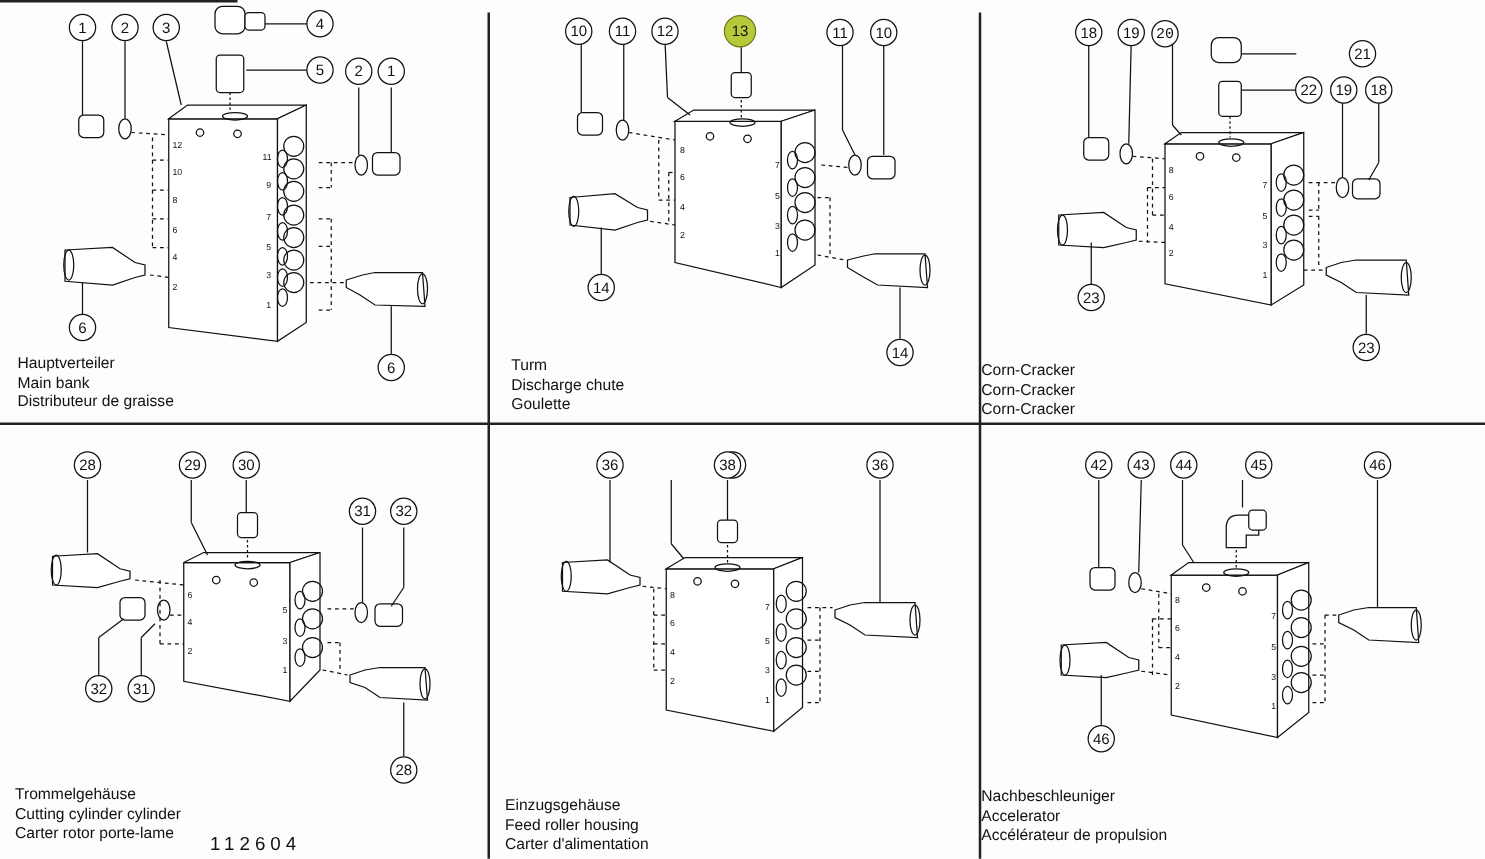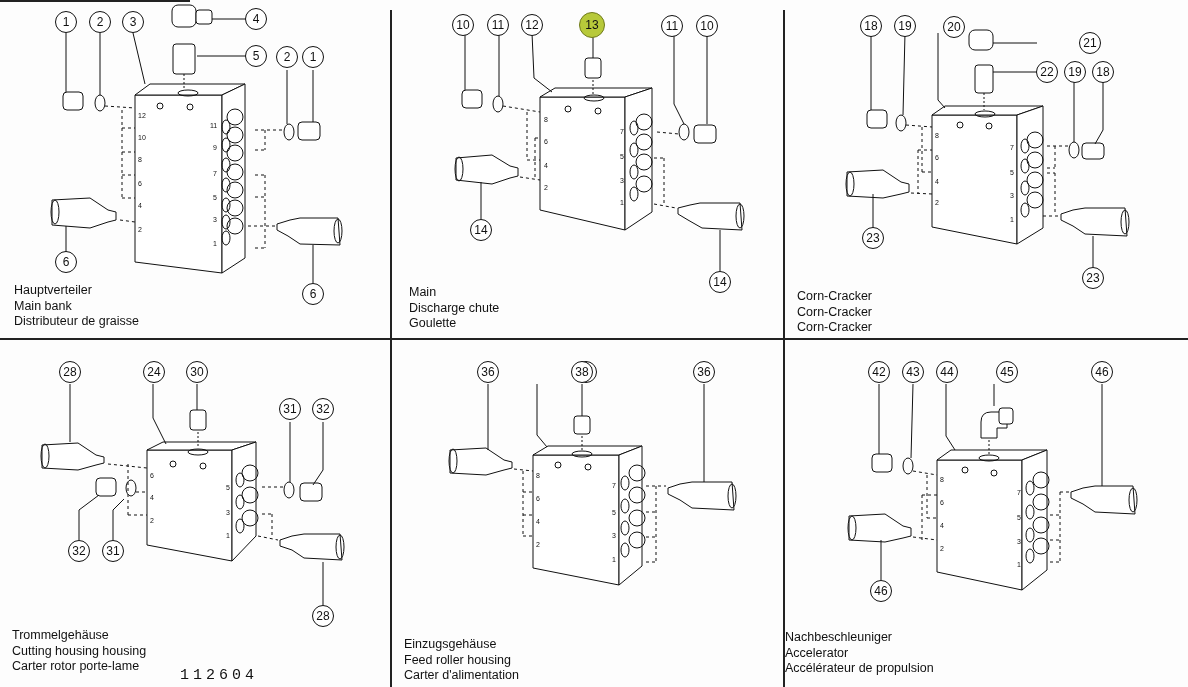"20" div.callout { font-family: none -> Liberation Mono, monospace; left: 169px -> 147px }
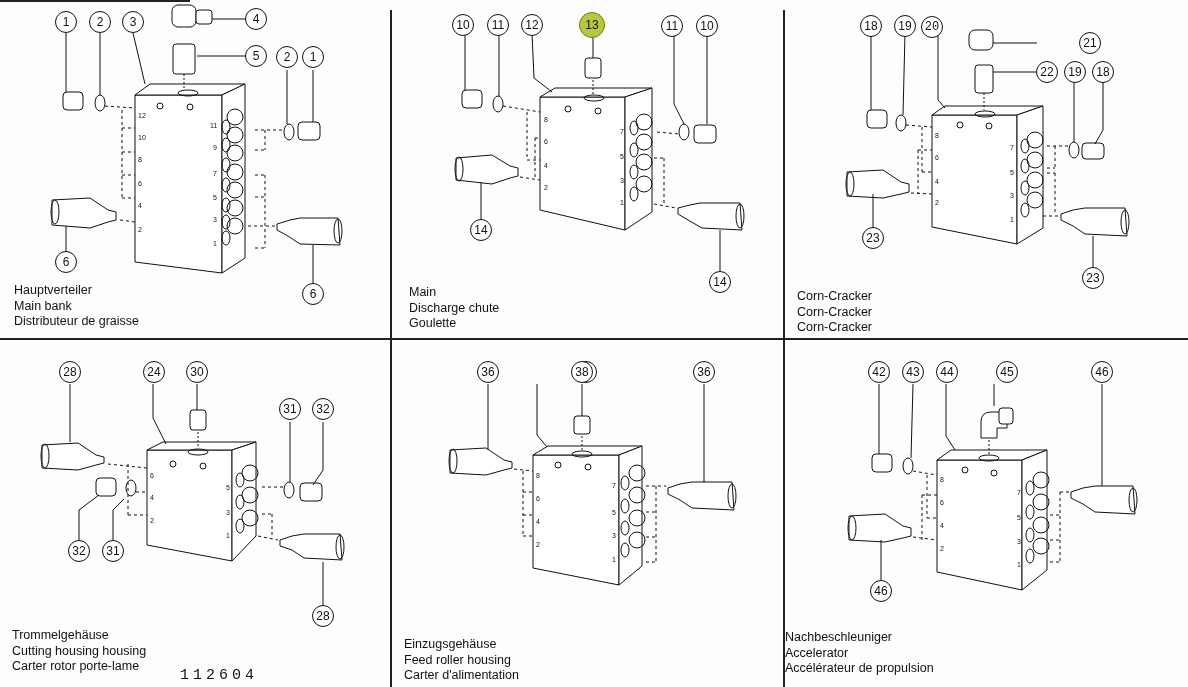"Main" div { text: Main -> Turm }
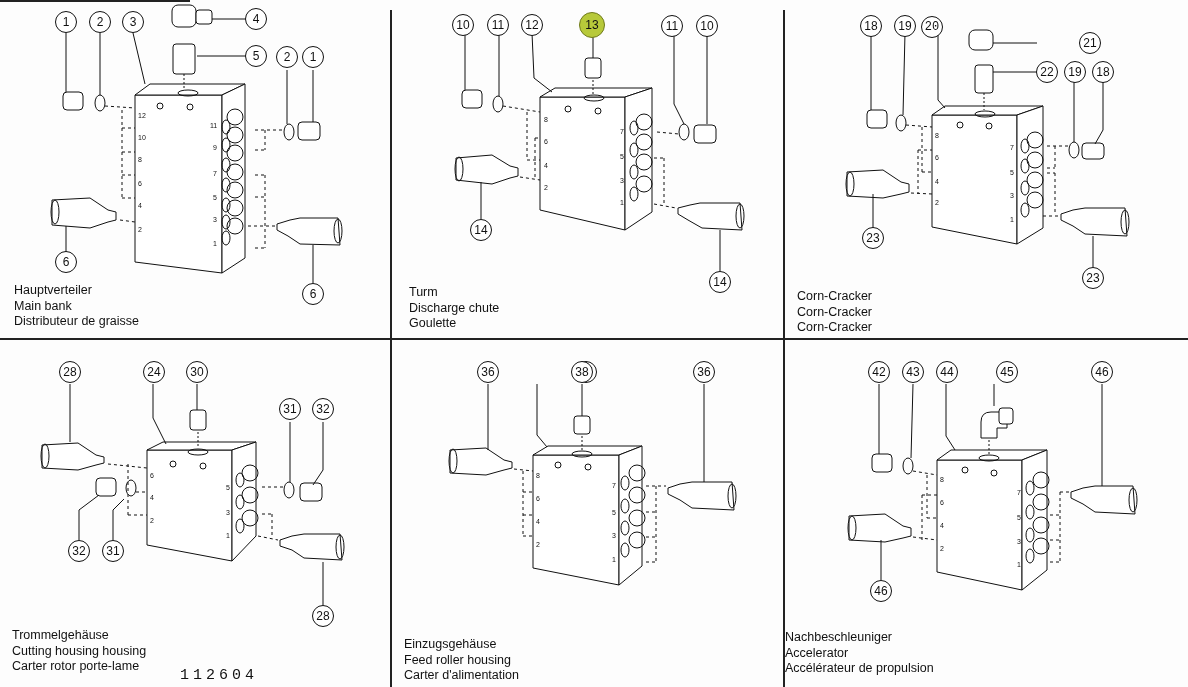"Corn-Cracker" div.caption { left: 12px -> 0 }
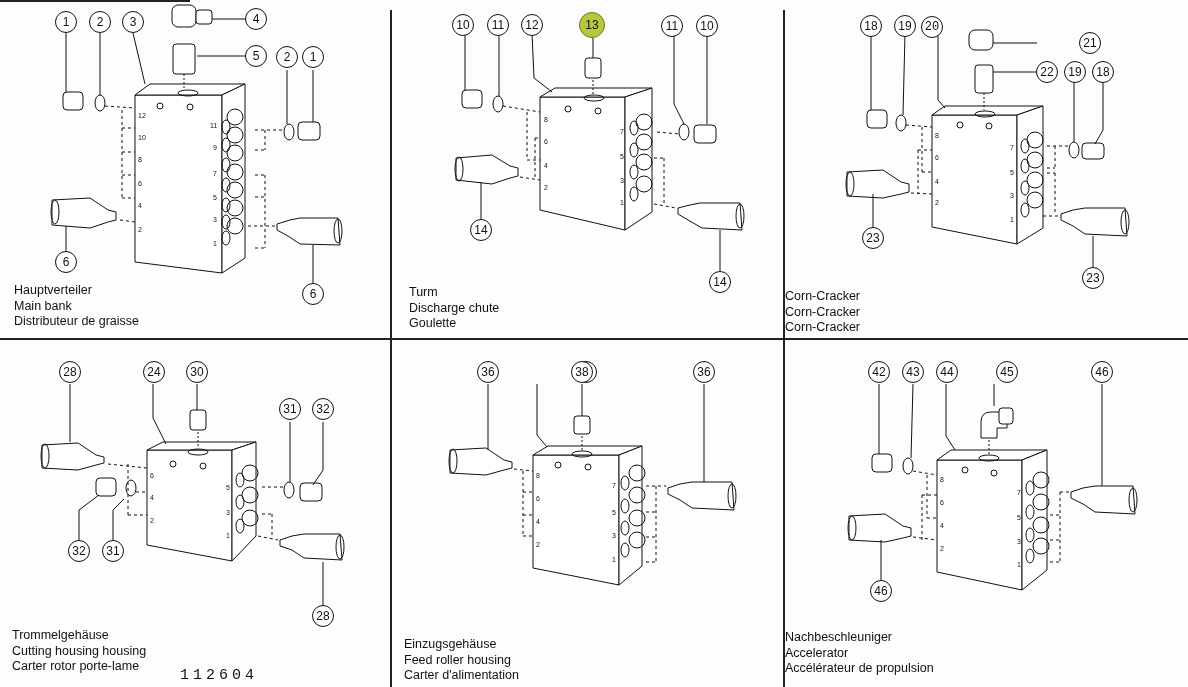"24" div.callout { text: 24 -> 29 }
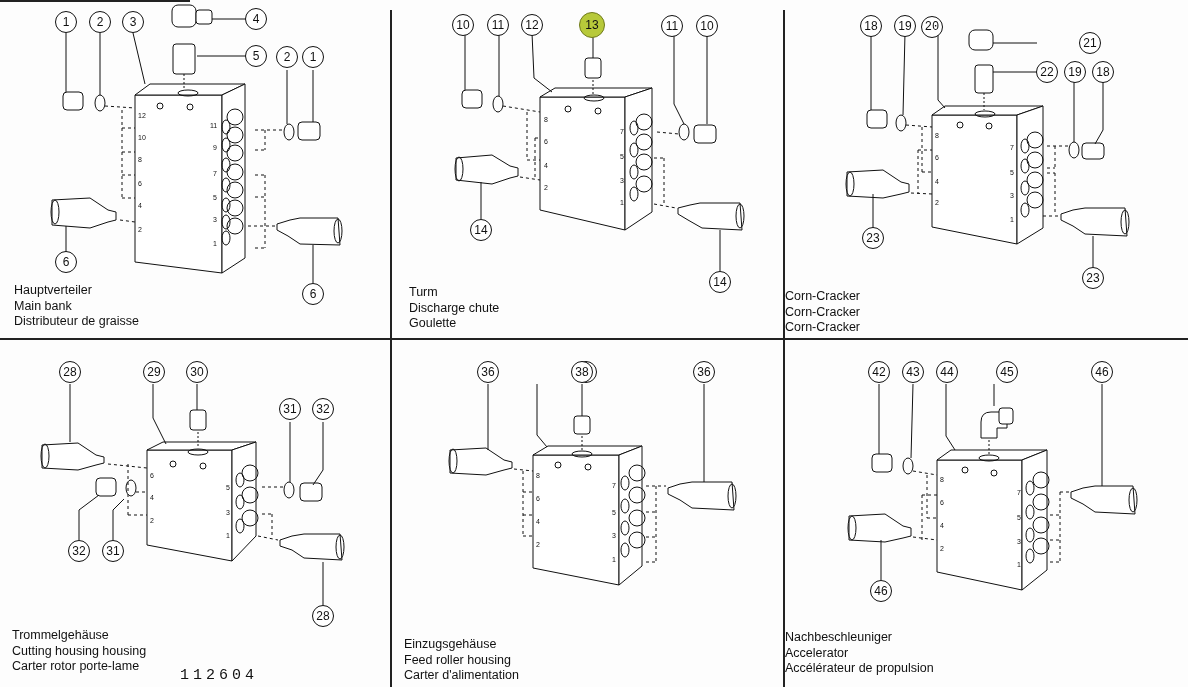"Cutting housing housing" div { text: housing housing -> cylinder cylinder }
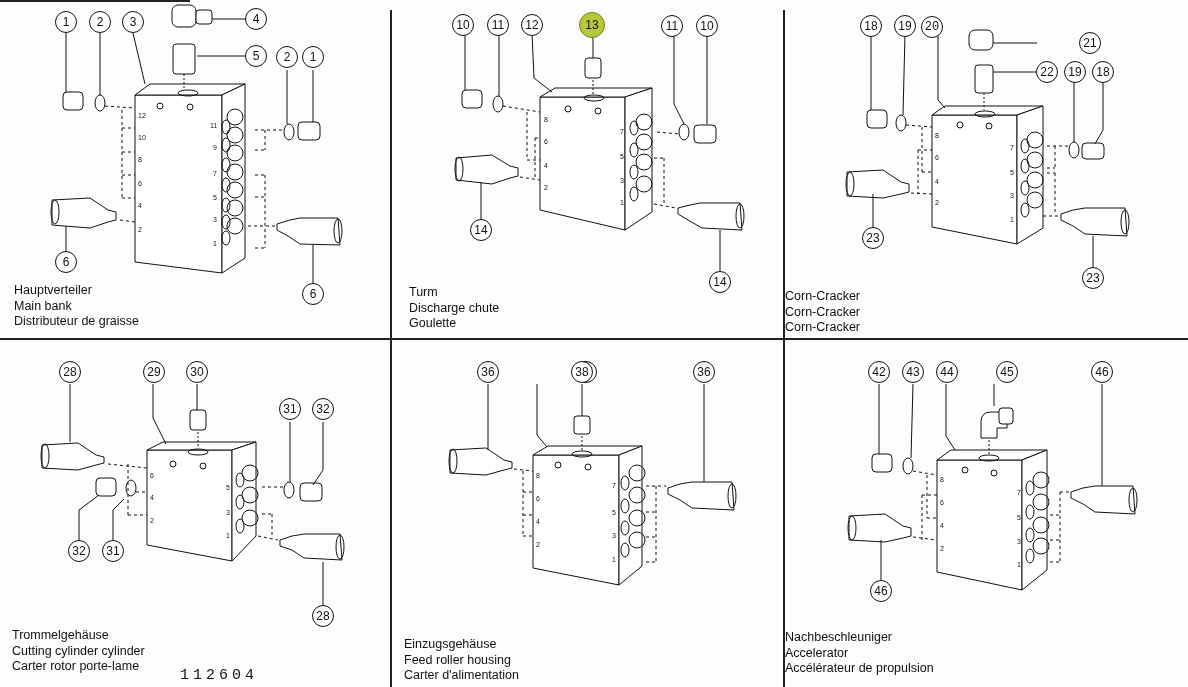"112604" .figno { font-family: Liberation Mono, monospace -> Liberation Sans, sans-serif; left: 180px -> 168px }
